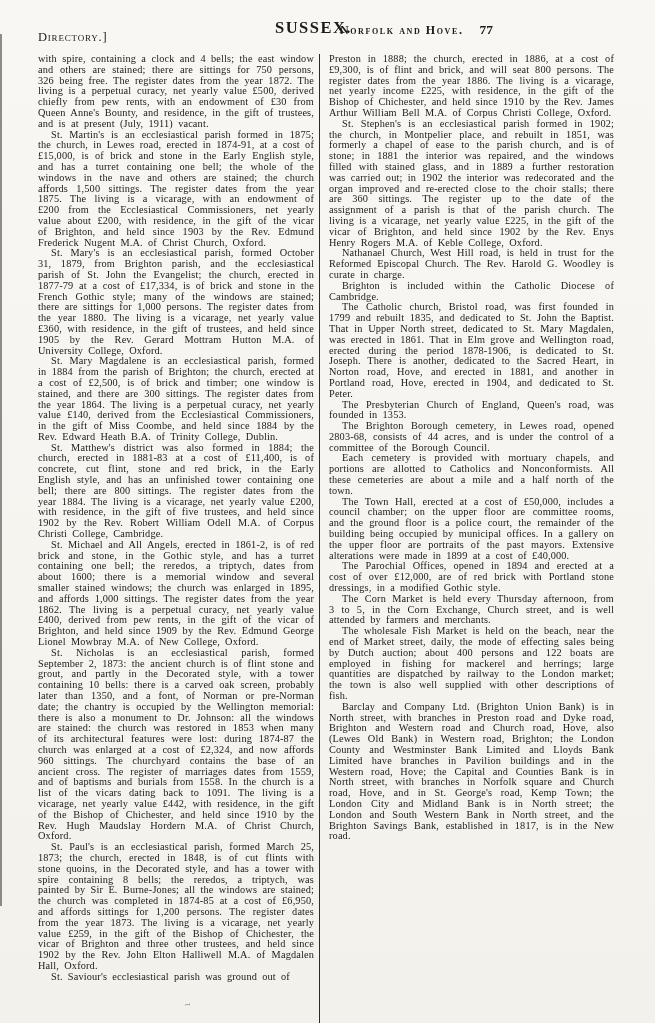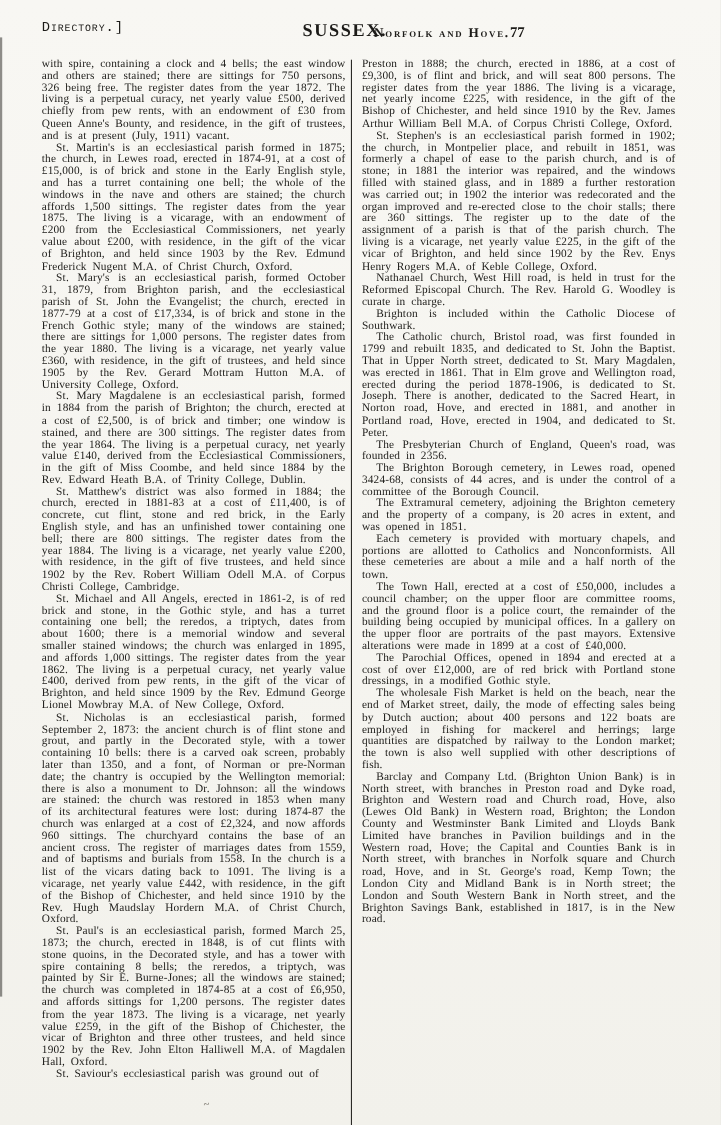"Directory.]" .hdr-left { font-family: Liberation Mono, monospace -> none; top: 0 -> 12px }
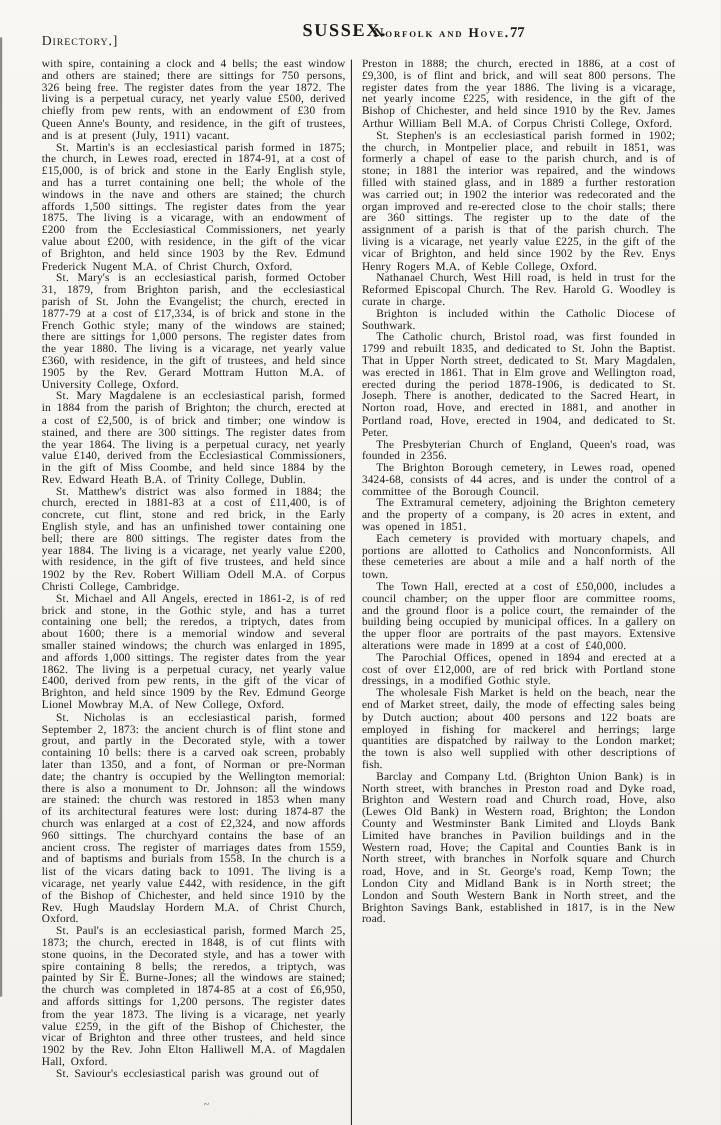"77" .hdr-pagenum { margin-left: none -> 16px }
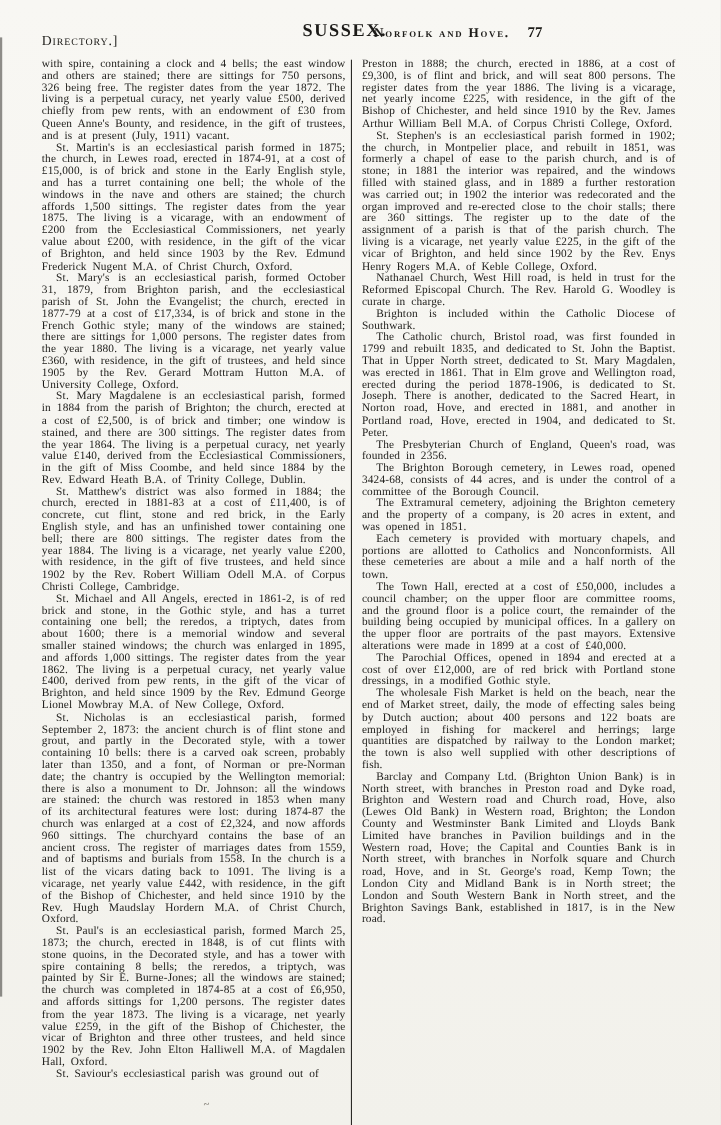"Brighton is included within the" p.para { text: Southwark -> Cambridge }
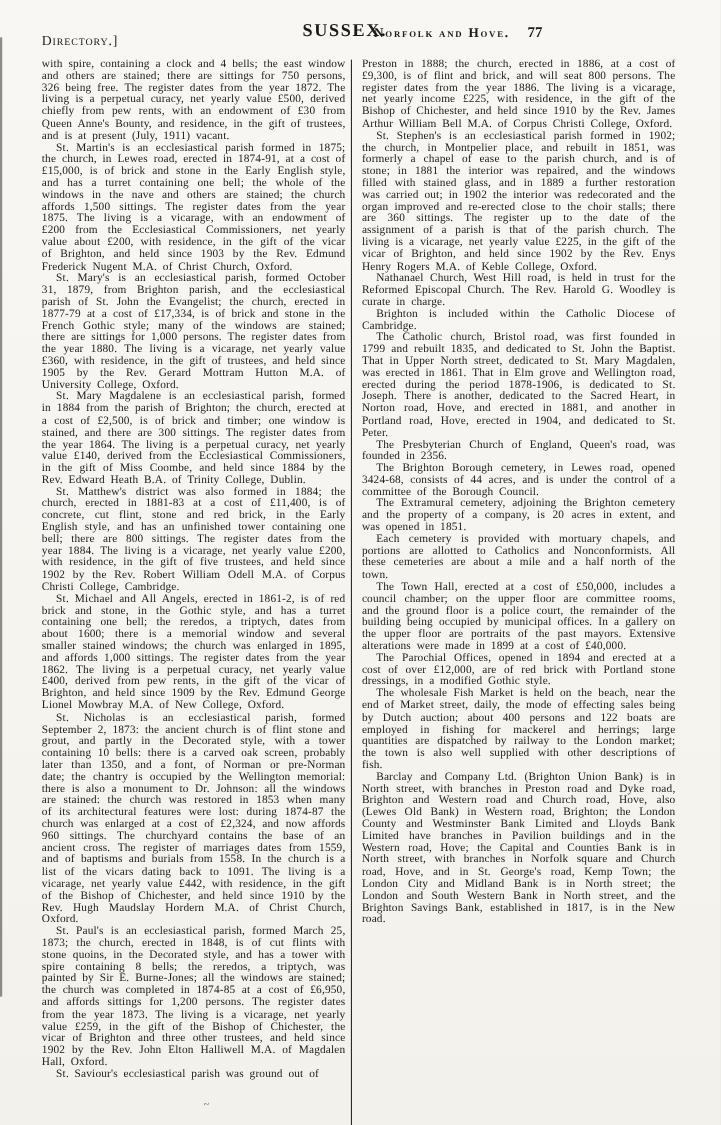"The Presbyterian Church of England," p.para { text: 2356 -> 1353 }
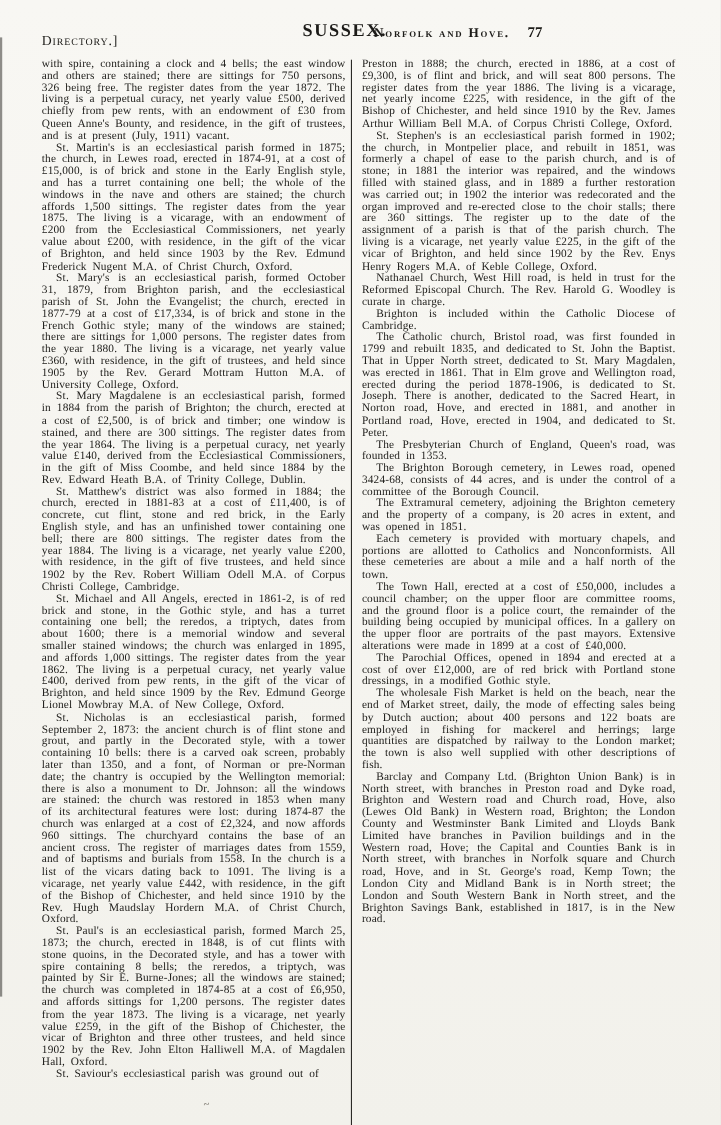"The Brighton Borough cemetery, in" p.para { text: 3424-68 -> 2803-68 }
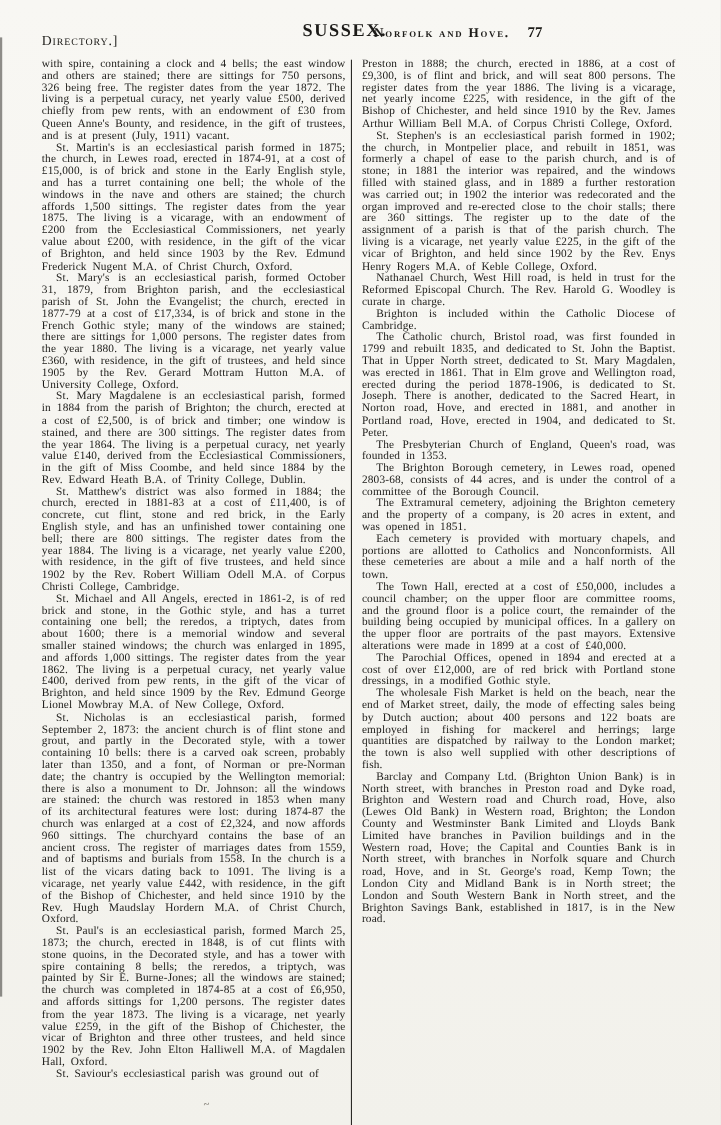"The Extramural cemetery, adjoining the" p.para { html: <p>The Extramural cemetery, adjoining the Brighton cemetery and the property of a company, is 20 acres in extent, and was opened in 1851.</p> -> none }
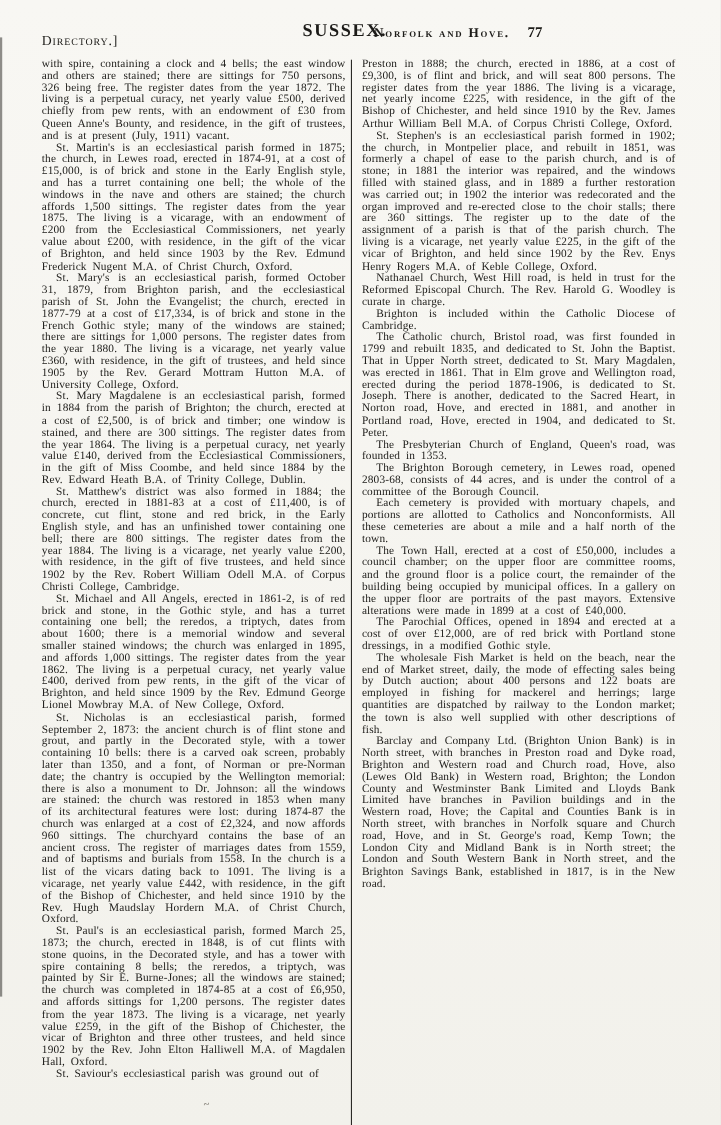"The Corn Market is held" p.para { html: none -> <p>The Corn Market is held every Thursday afternoon, from 3 to 5, in the Corn Exchange, Church street, and is well attended by farmers and merchants.</p> }
